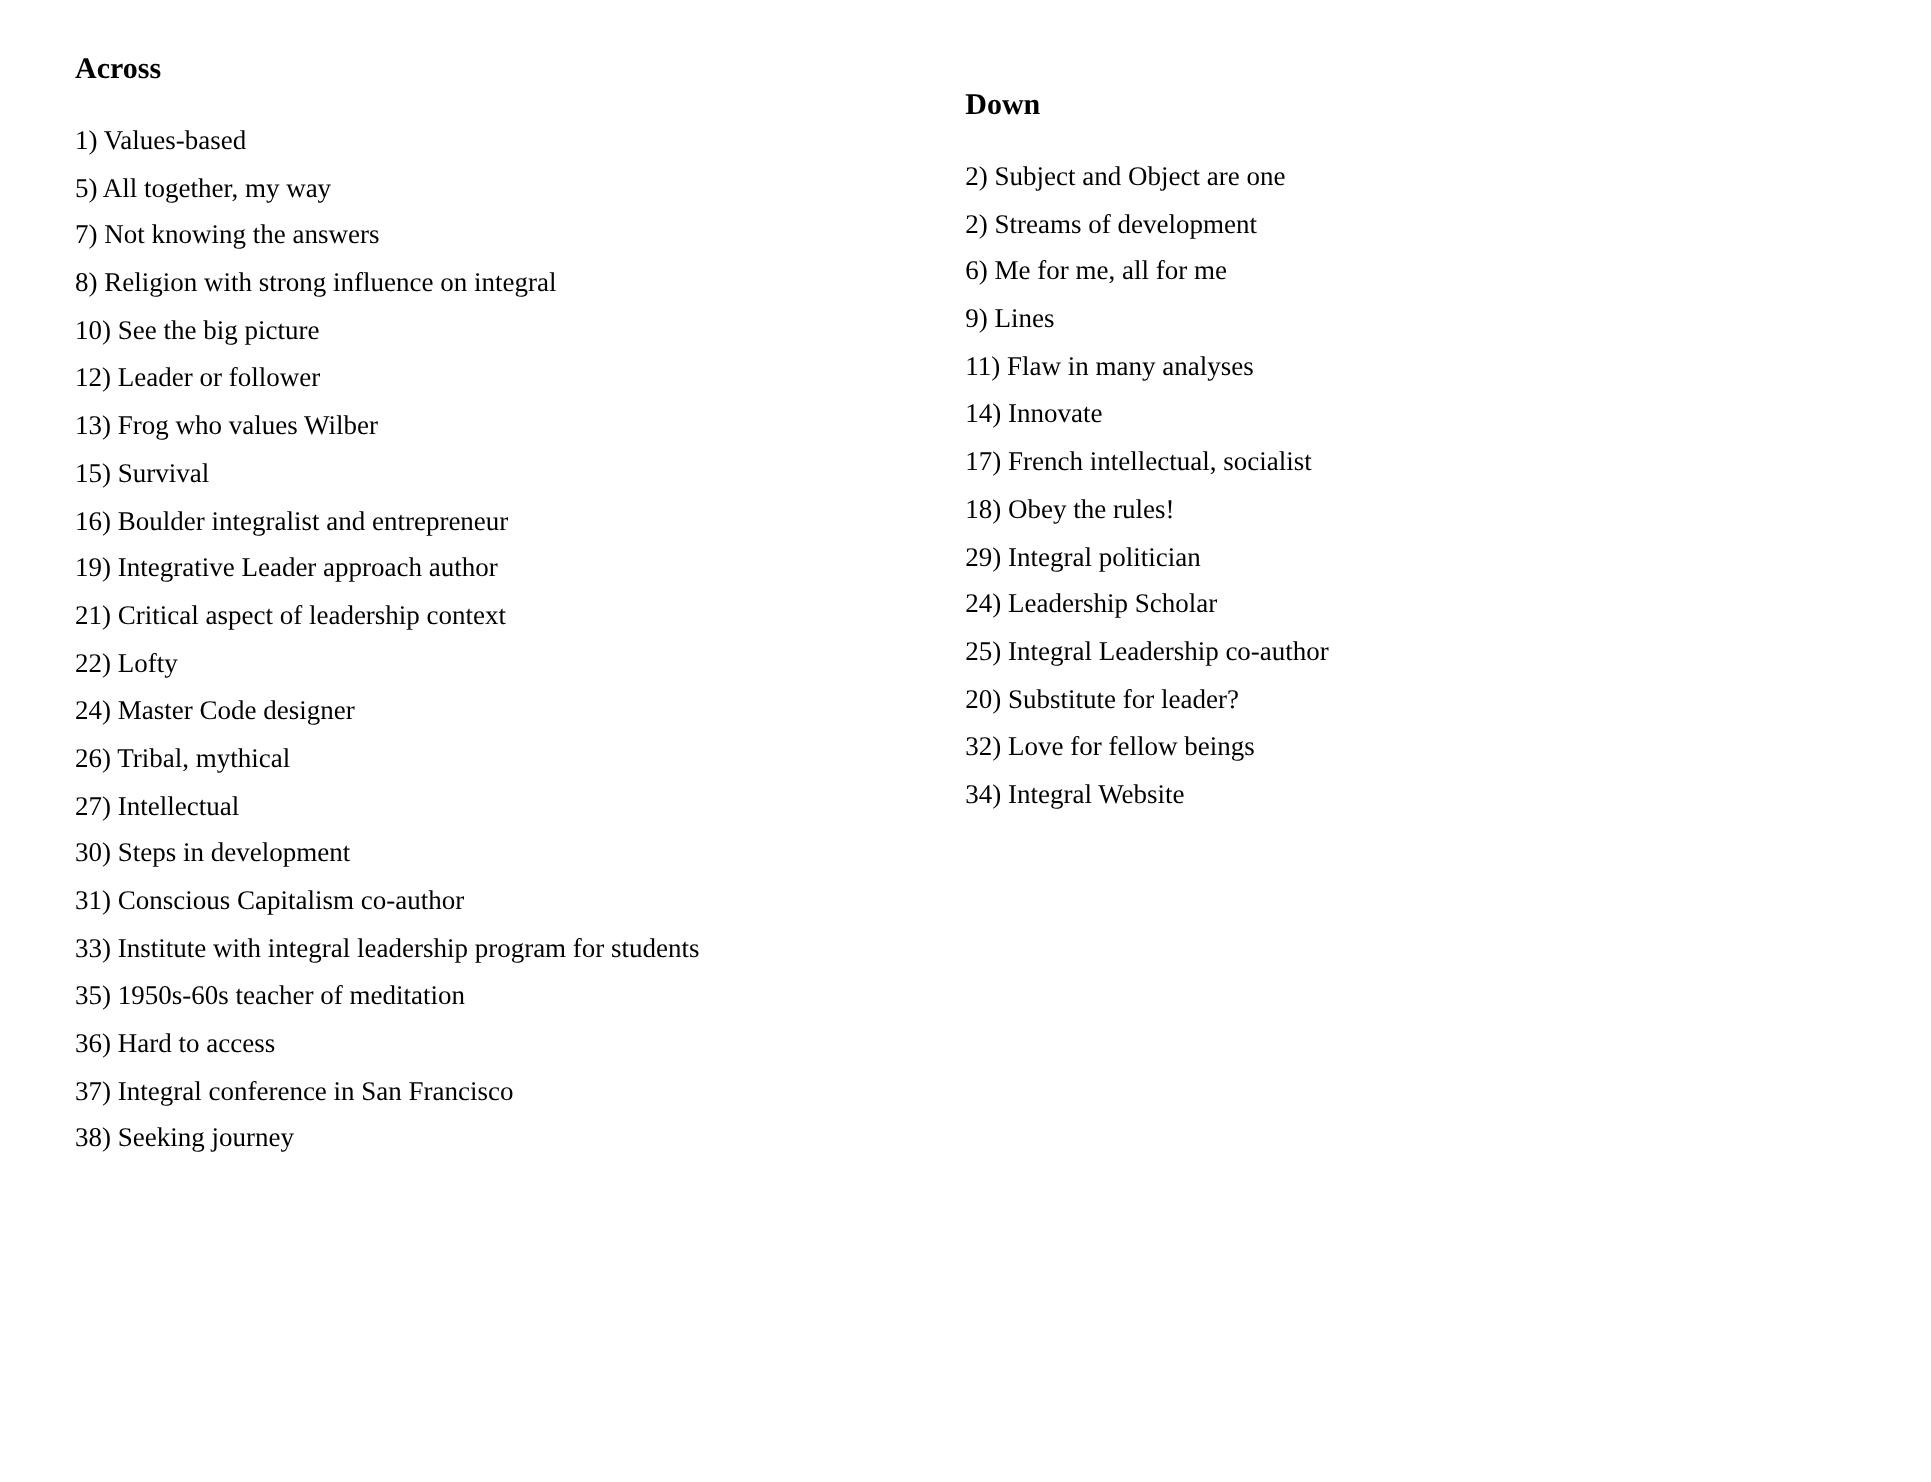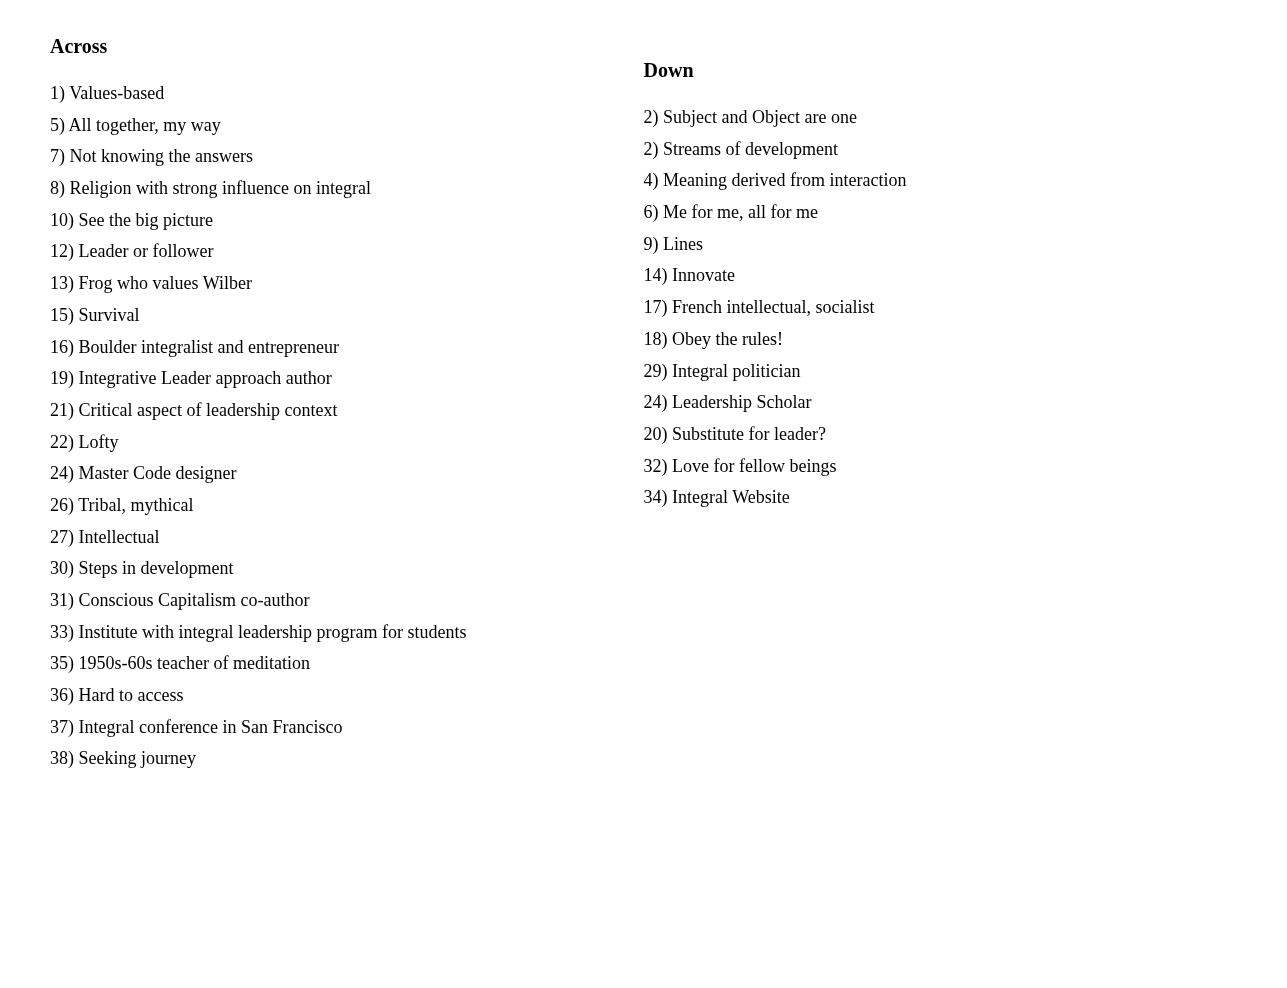"4) Meaning derived from interaction" div.clue-item { html: <div>4) Meaning derived from interaction</div> -> none }
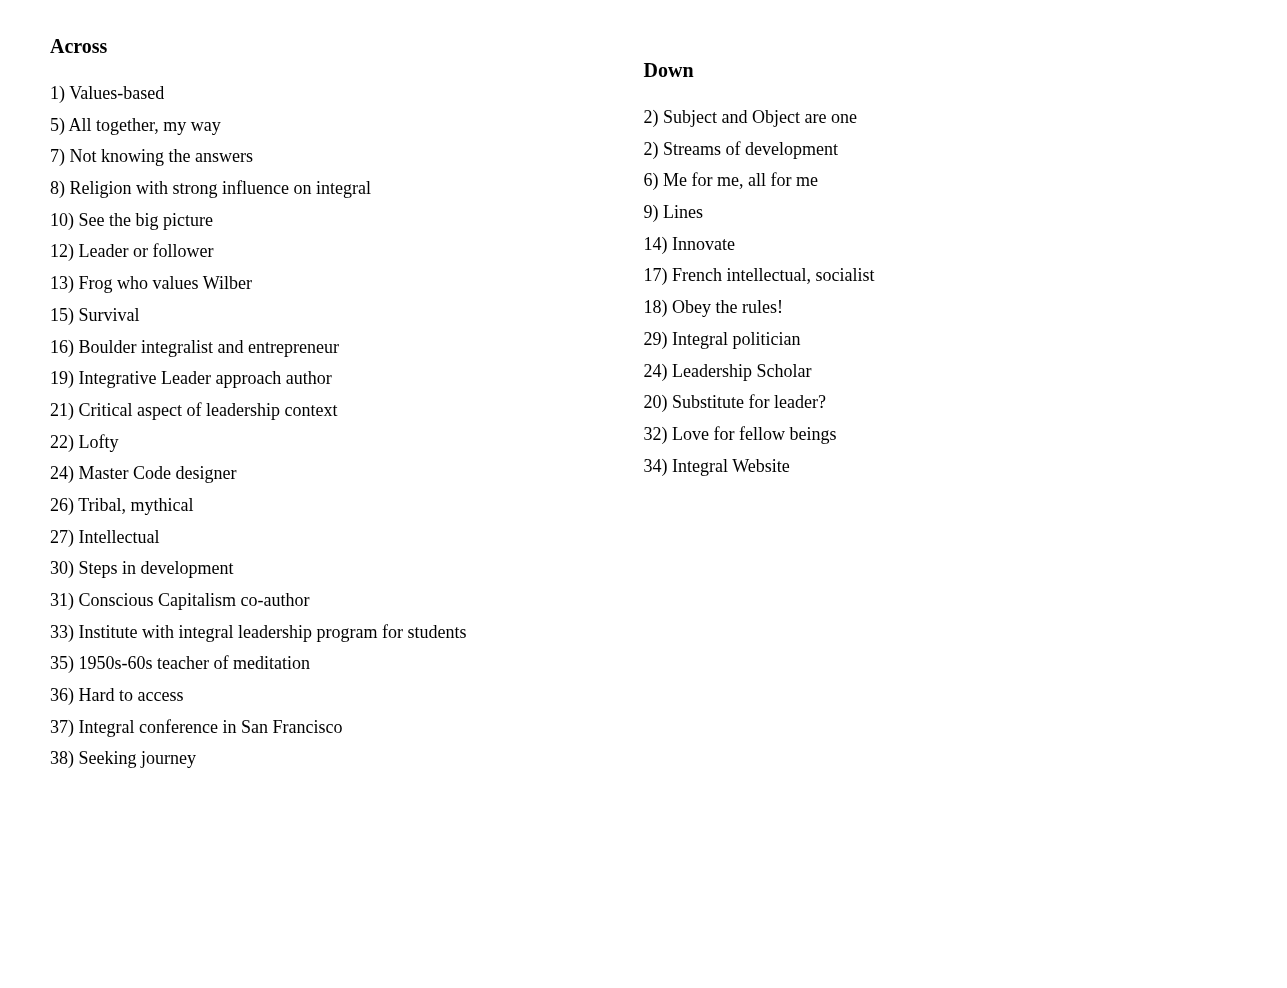"11) Flaw in many analyses" div.clue-item { html: none -> <div>11) Flaw in many analyses</div> }
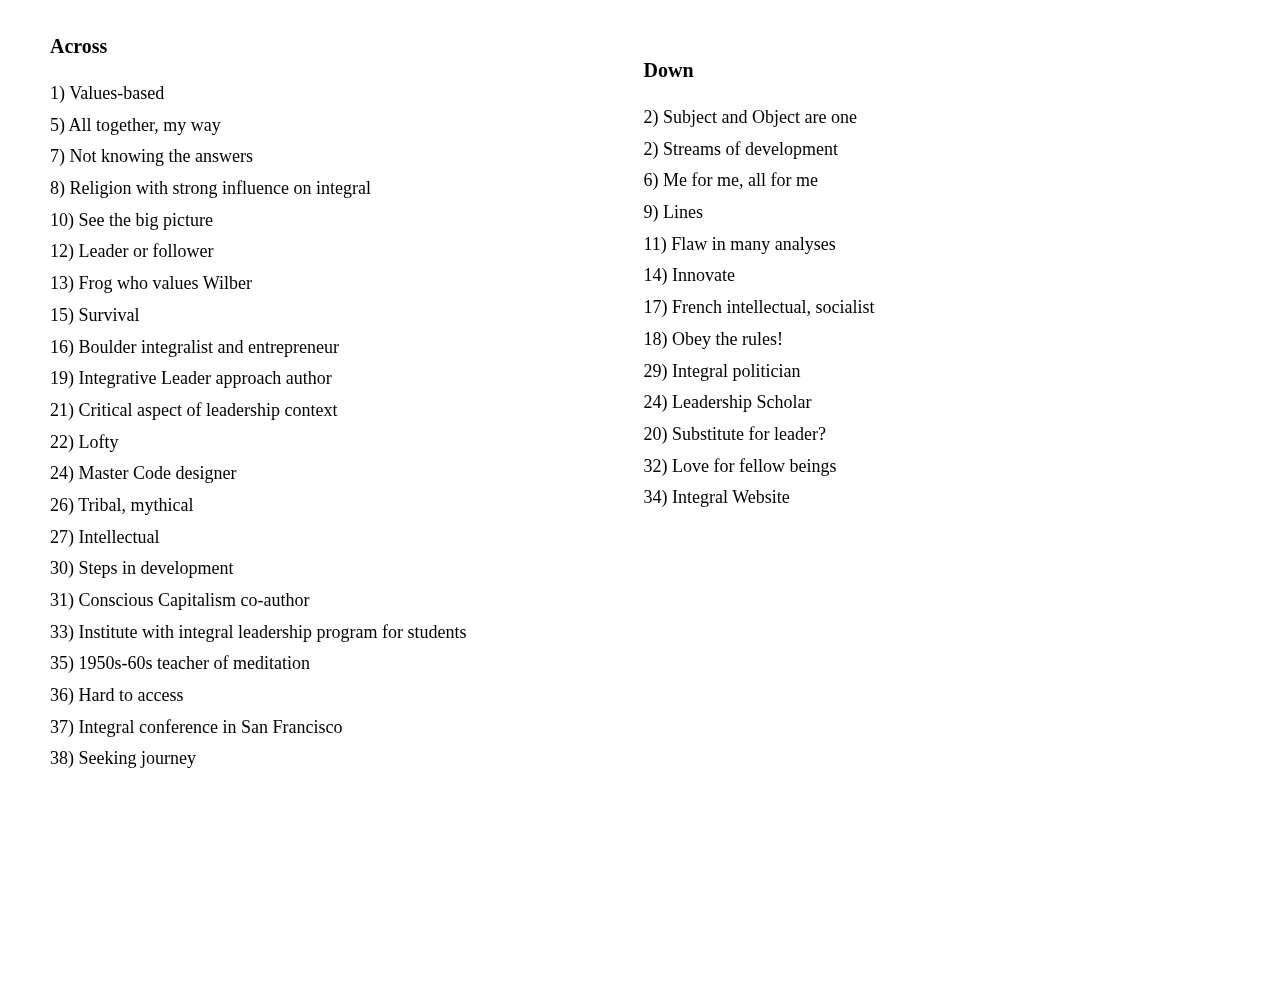"25) Integral Leadership co-author" div.clue-item { html: none -> <div>25) Integral Leadership co-author</div> }
